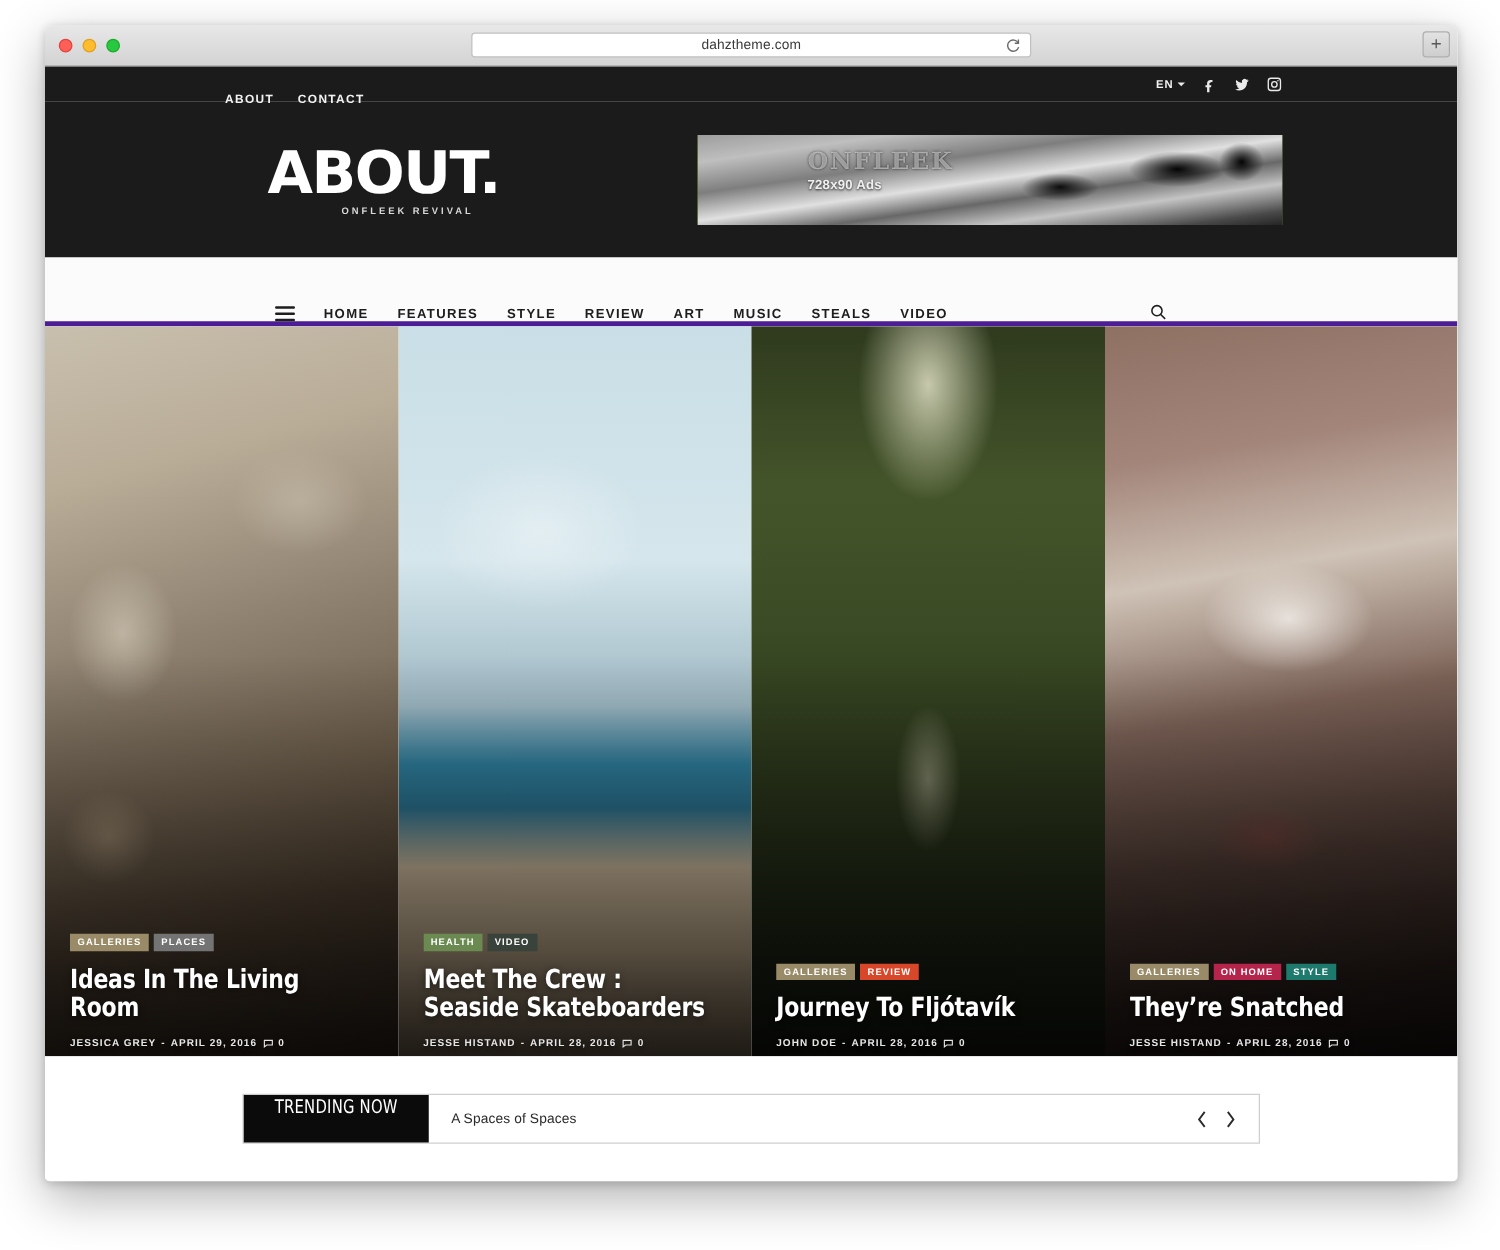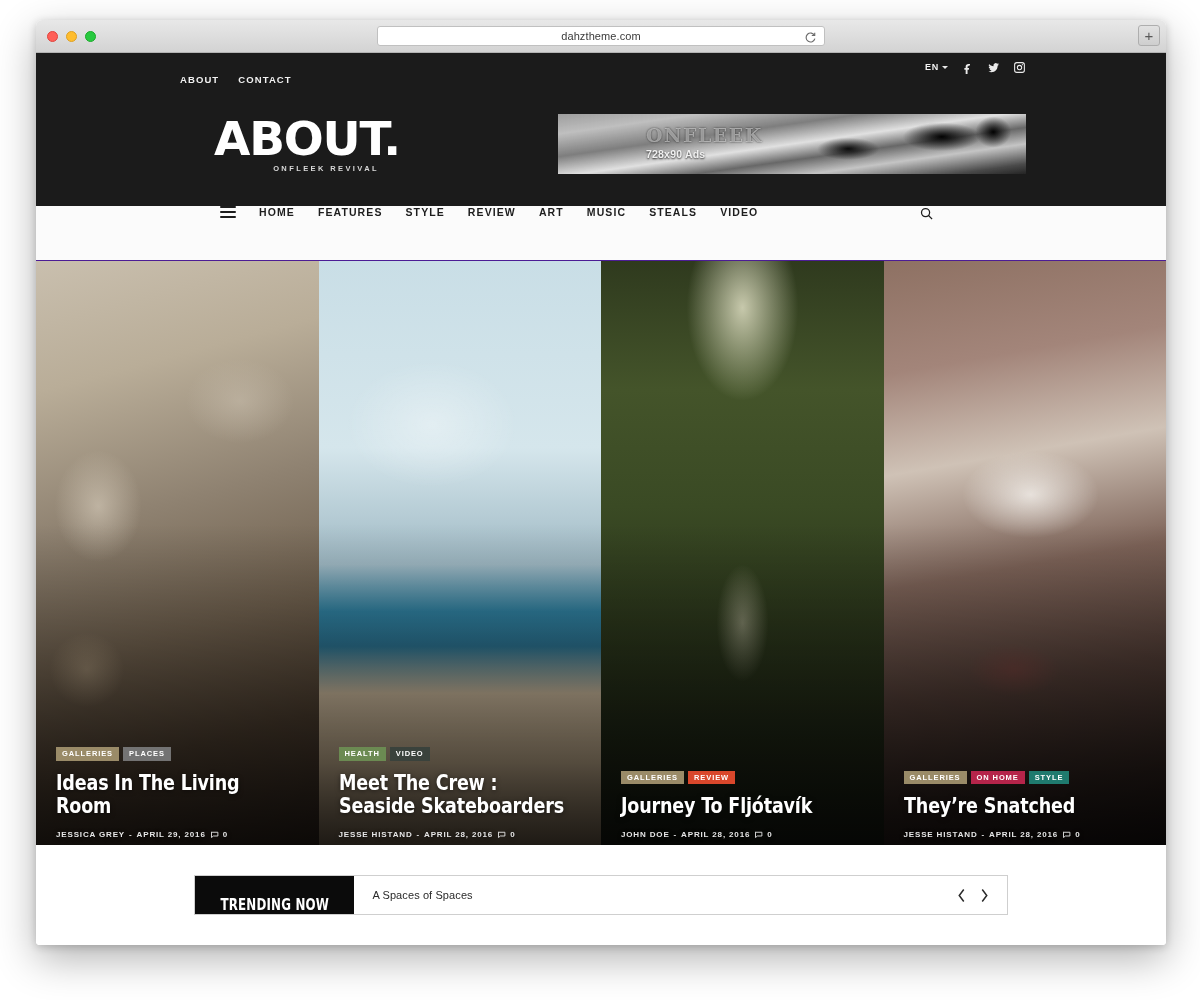"ONFLEEK" .ad-banner { height: 60px -> 72px }
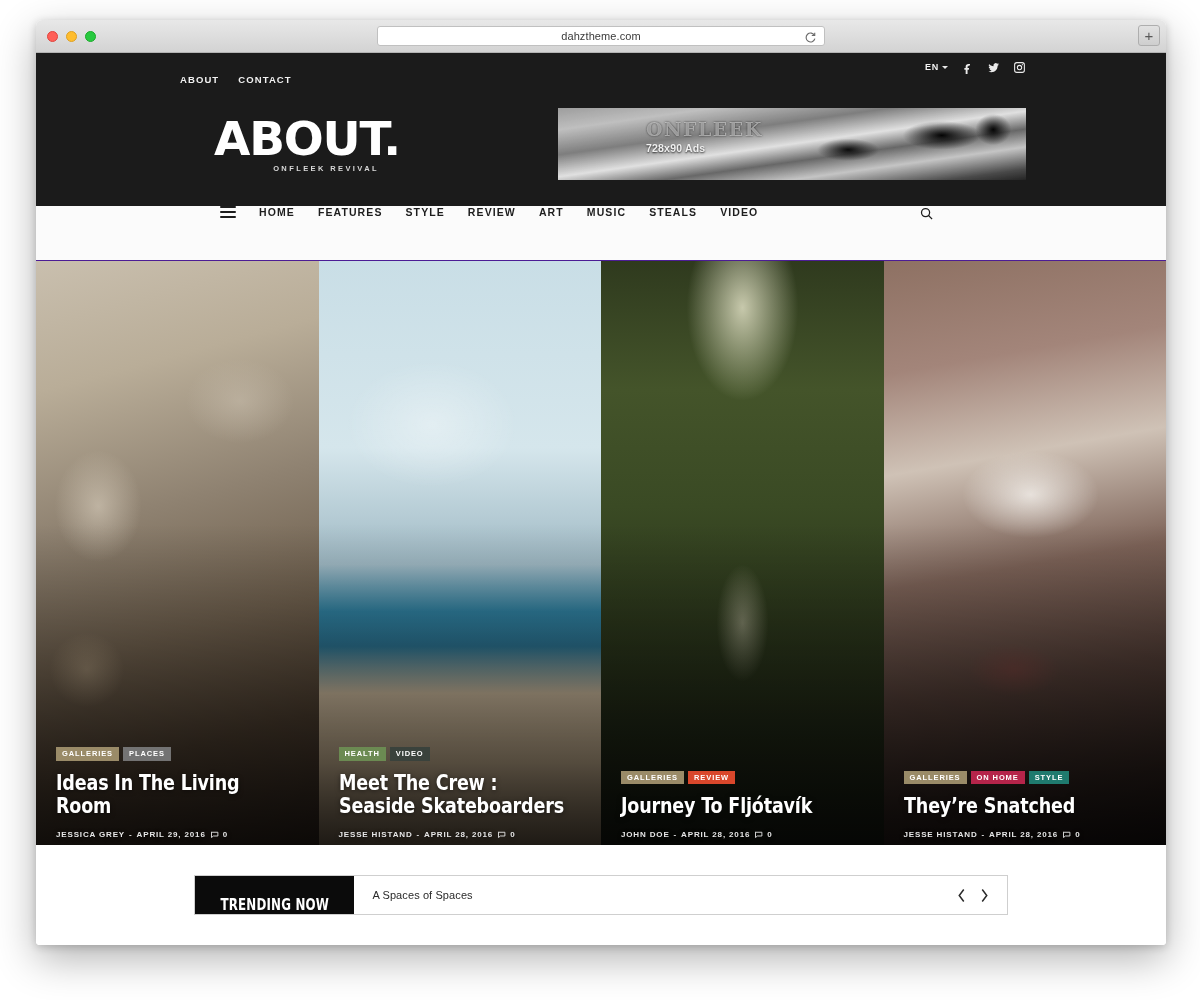"HOME" .mainnav { align-items: flex-start -> flex-end; border-bottom: 1px solid #4c1d95 -> 4px solid #4c1d95 }
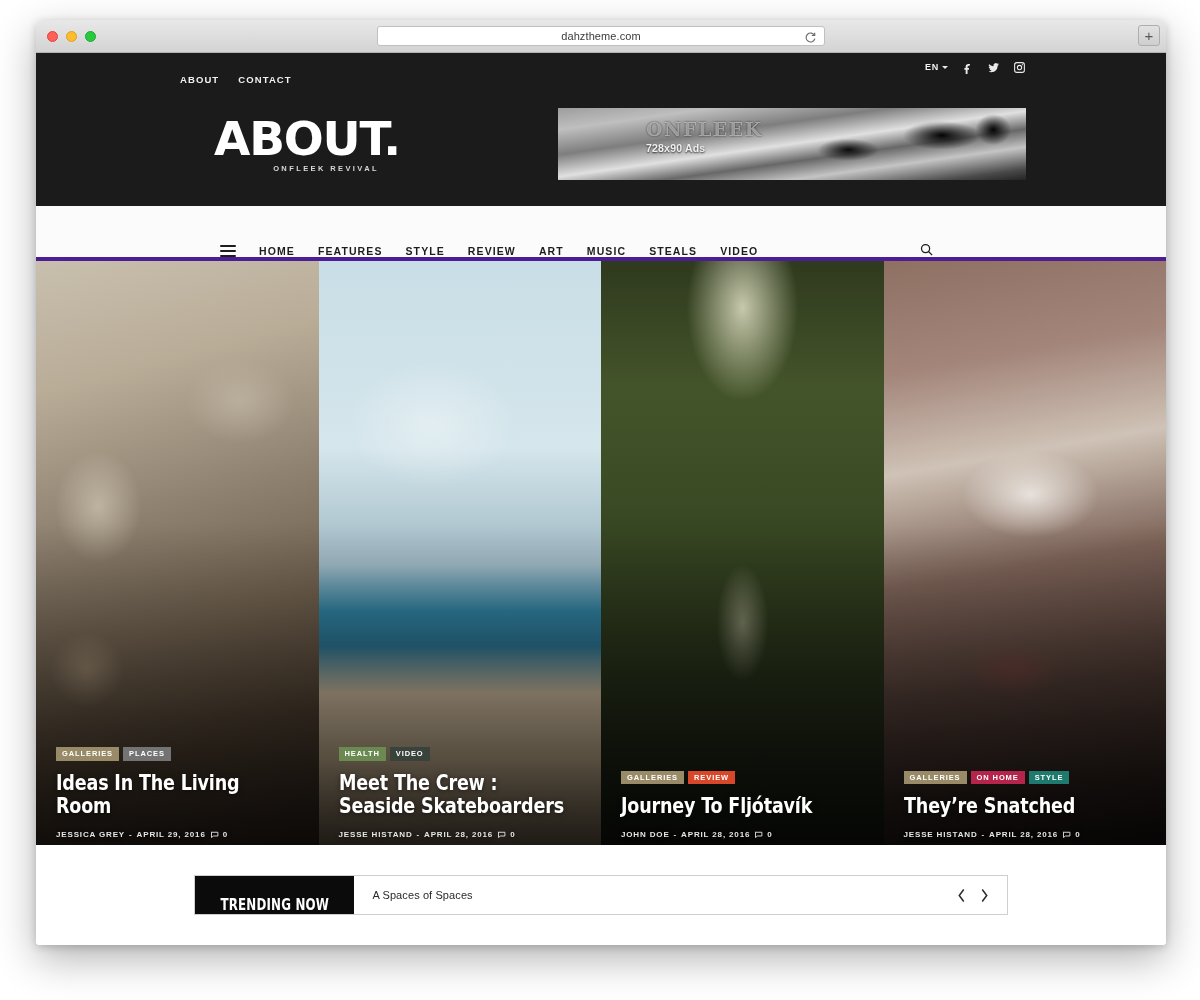"TRENDING NOW" .trending-label { align-items: flex-end -> flex-start; font-weight: bold -> normal }
